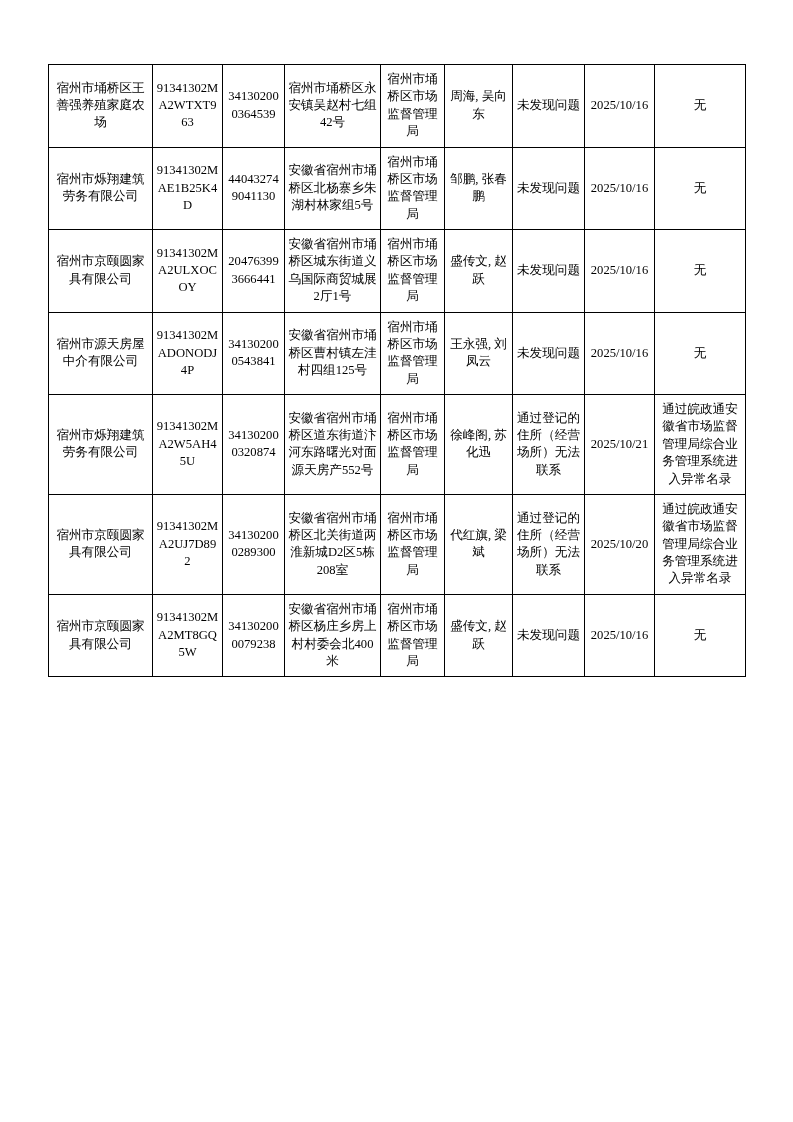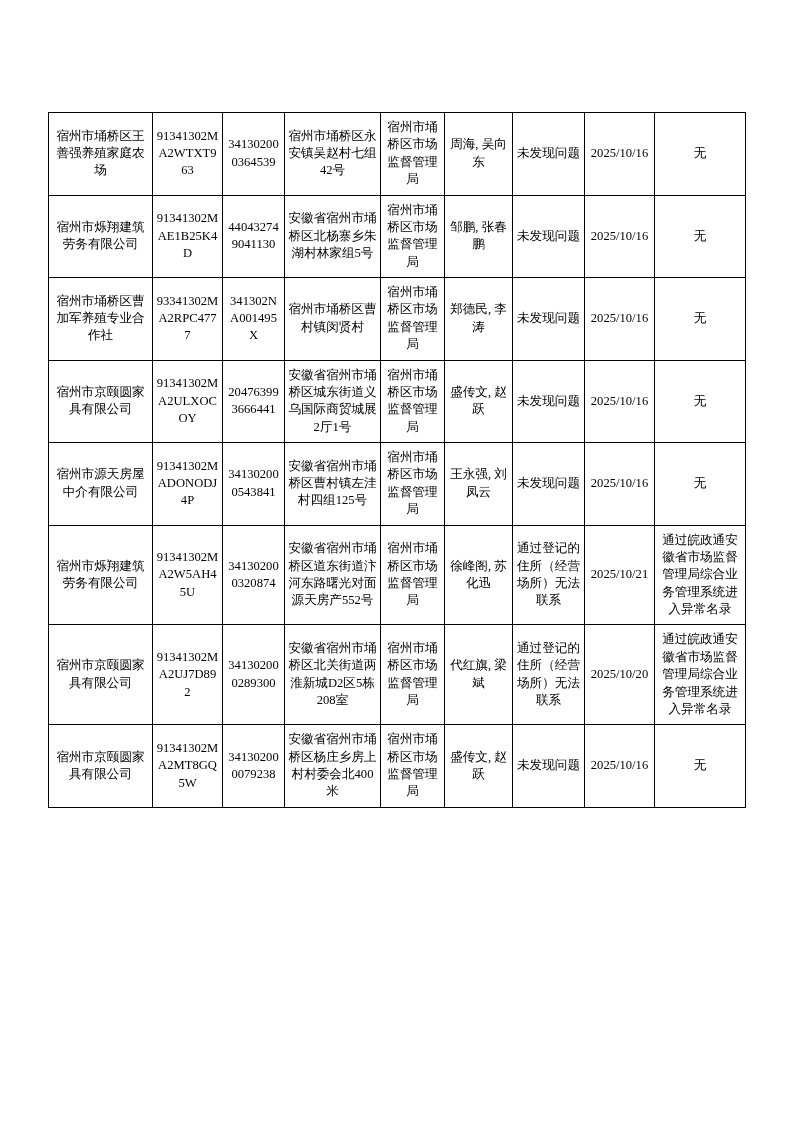"宿州市埇桥区王善强养殖家庭农场" .page { padding: 112px 48px 0 48px -> 64px 48px 0 48px }
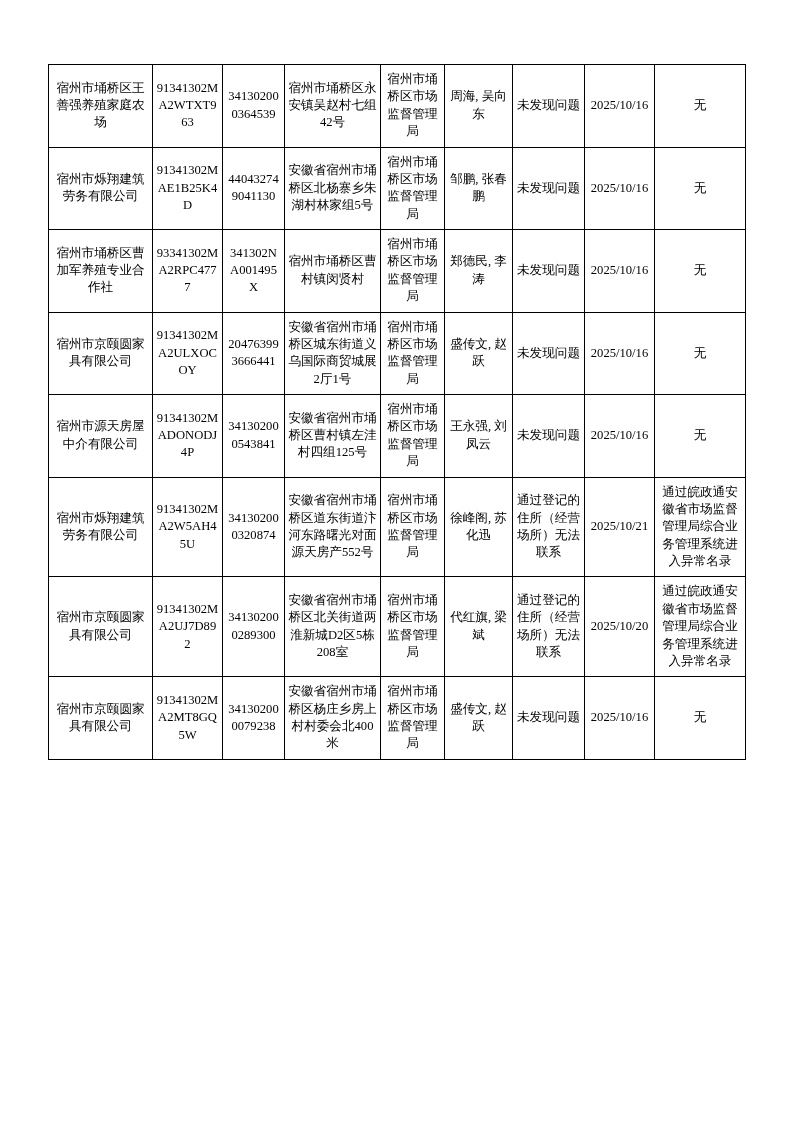"宿州市埇桥区曹加军养殖专业合作社" tr { html: <tr> <td>宿州市埇桥区曹加军养殖专业合作社</td> <td>93341302MA2RPC4777</td> <td>341302NA001495X</td> <td>宿州市埇桥区曹村镇闵贤村</td> <td>宿州市埇桥区市场监督管理局</td> <td>郑德民, 李涛</td> <td>未发现问题</td> <td>2025/10/16</td> <td>无</td> </tr> -> none }
